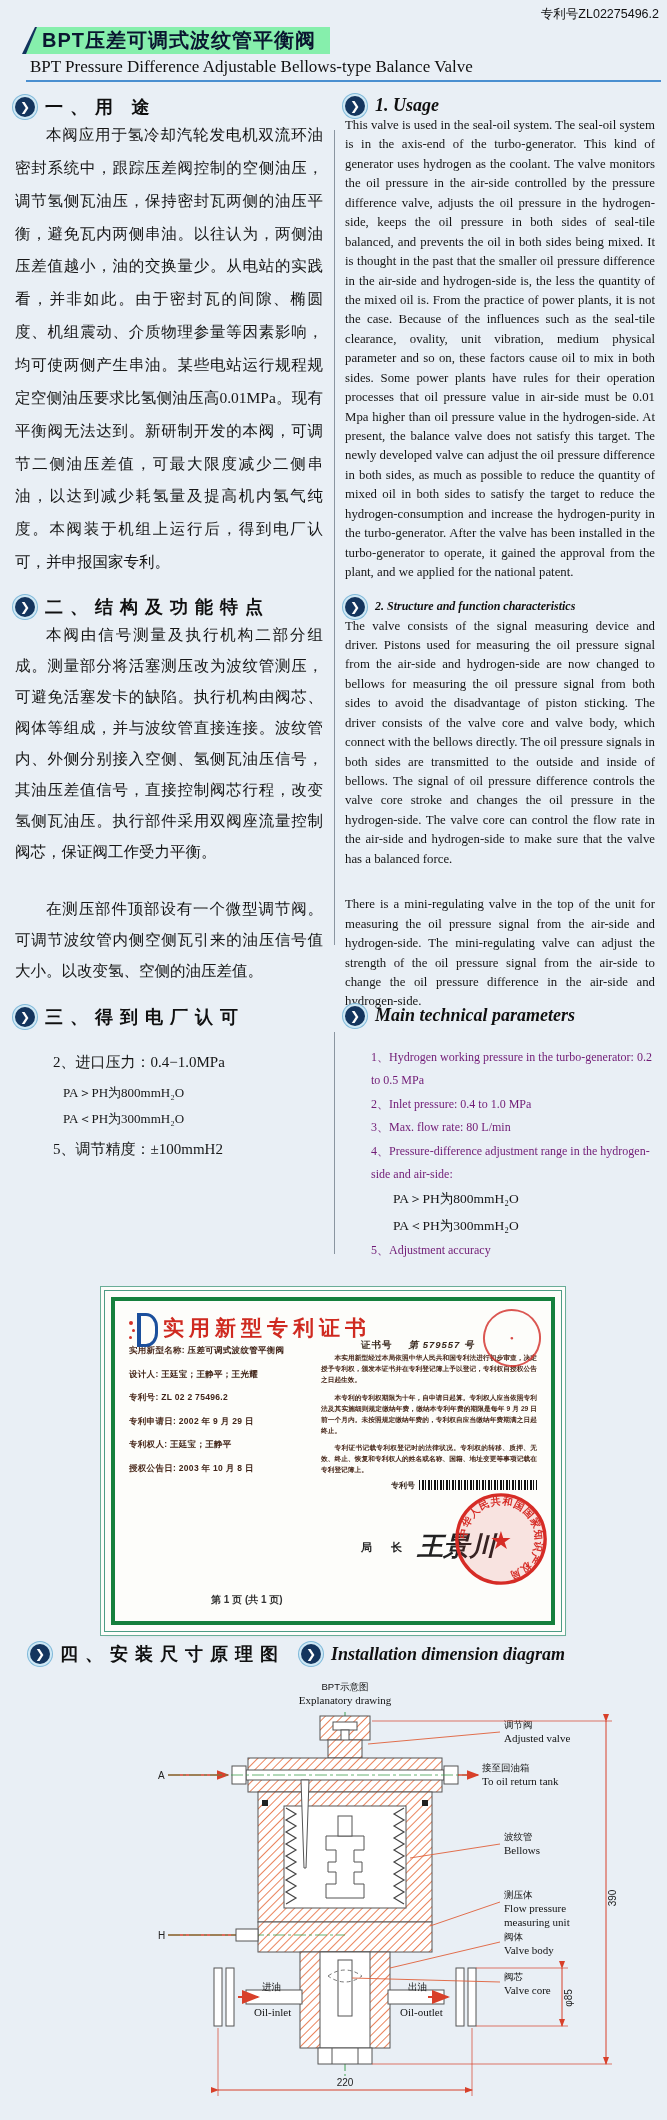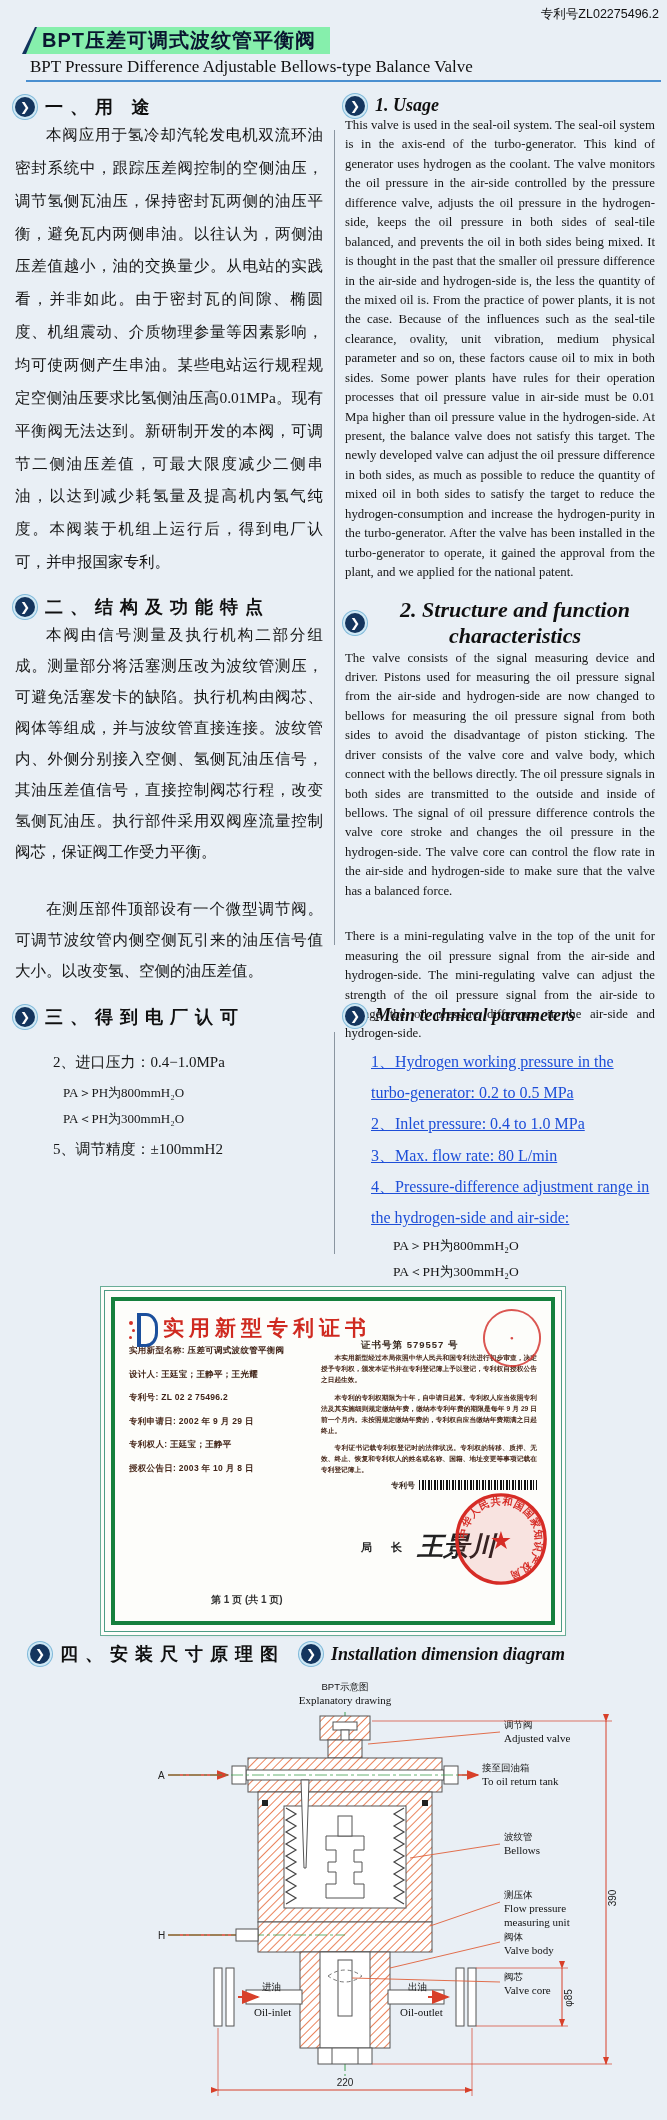"2. Structure and function" span.en-head { font-size: 22px -> 12px }
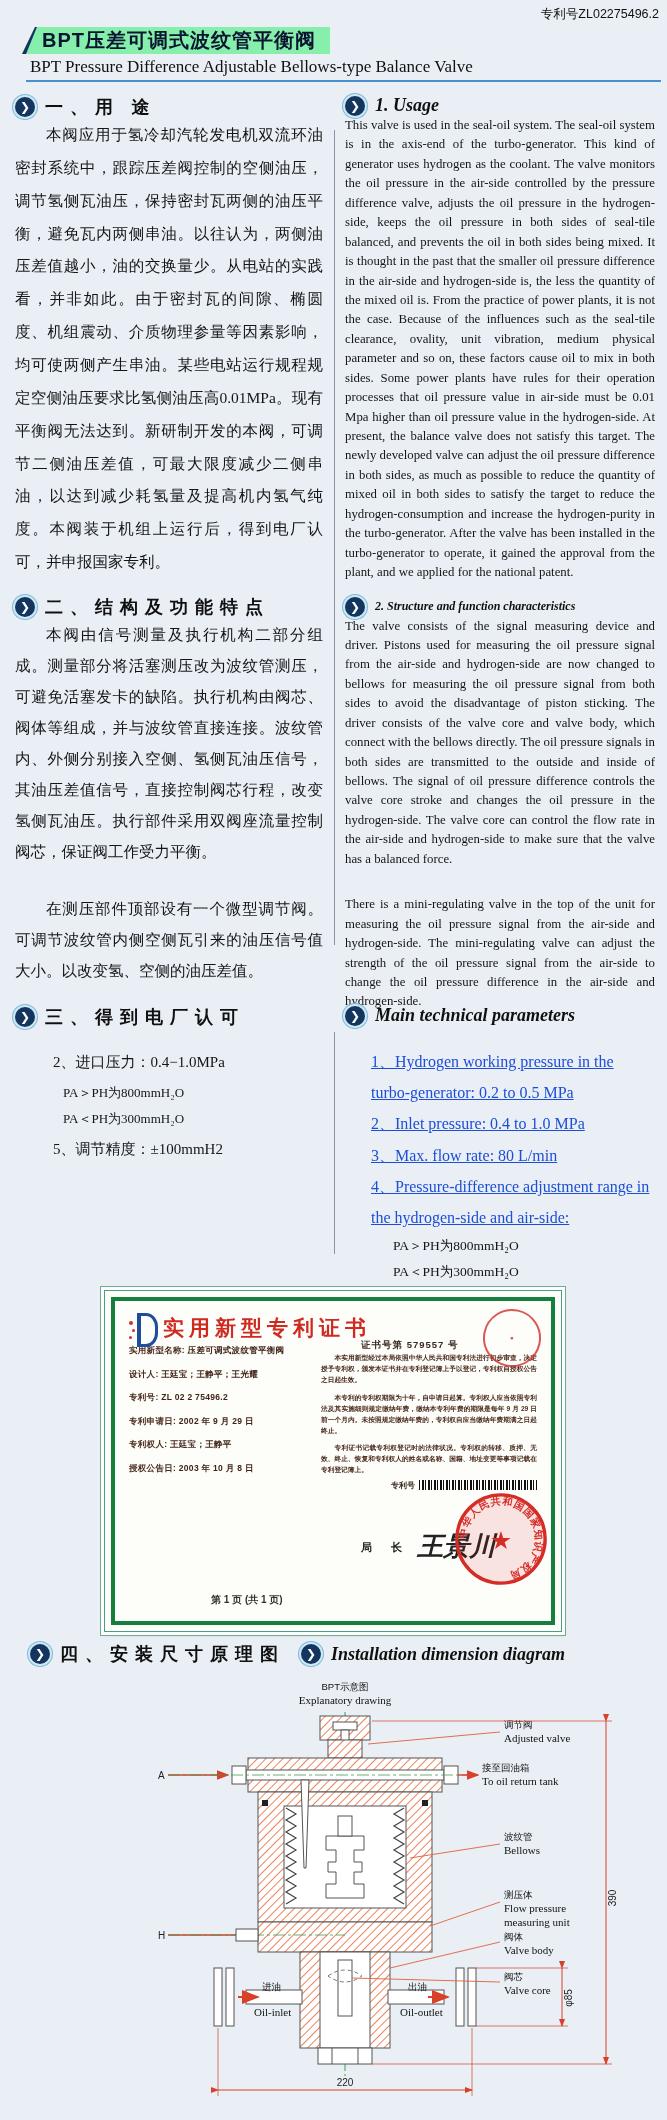"1、Hydrogen working pressure in the" .p-item-en { color: #1d4ed8 -> #701a75; font-size: 16px -> 12px; text-decoration: underline -> none }
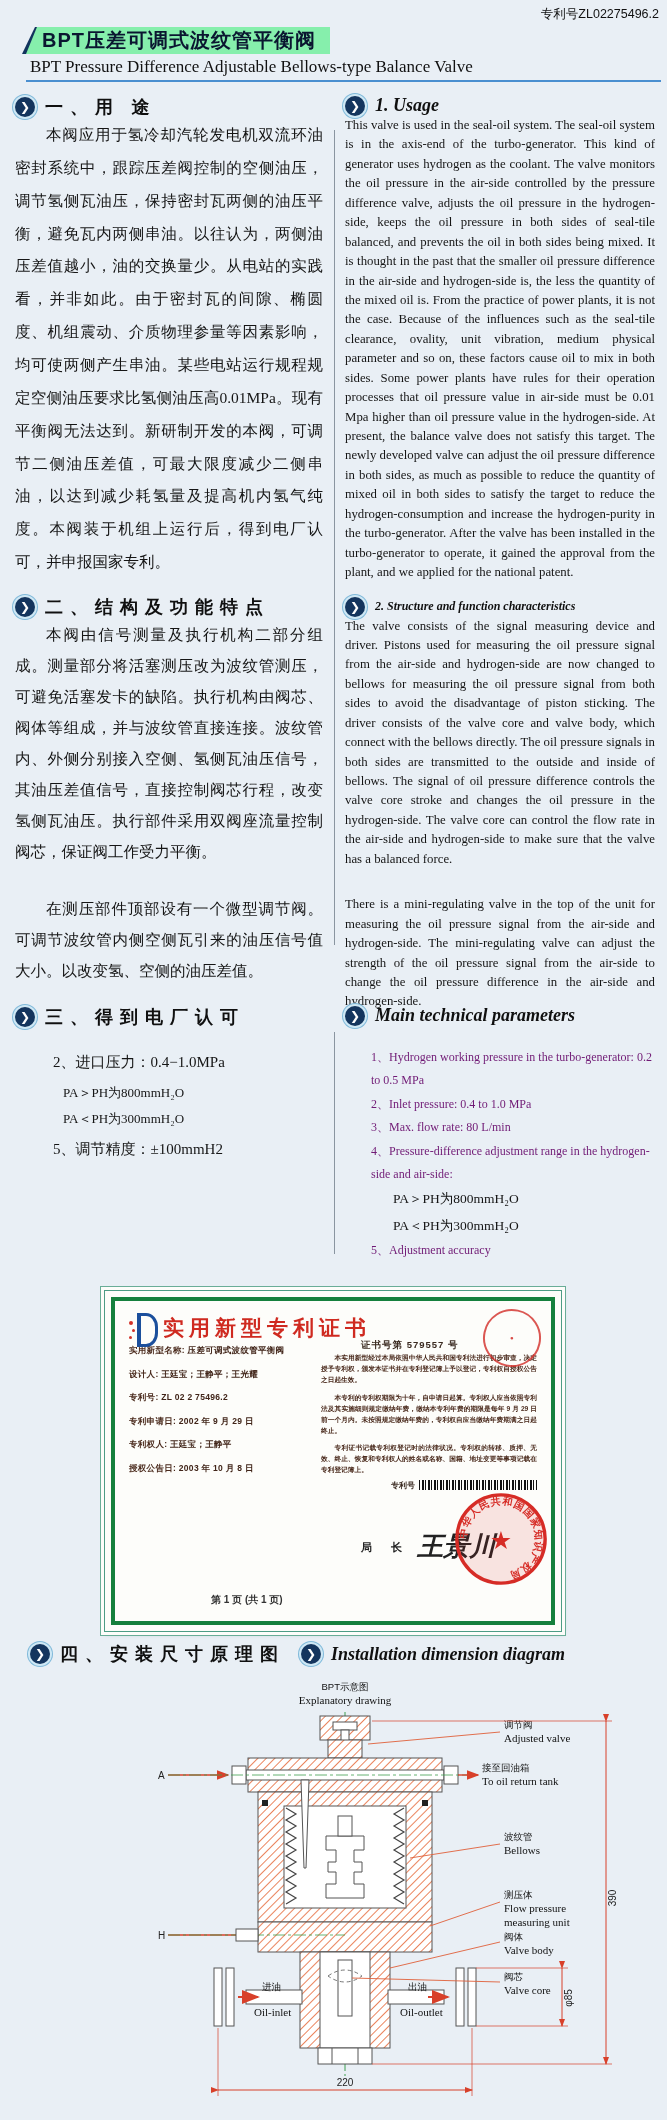"第 579557 号" .cert-no b { font-style: none -> italic; margin-left: none -> 16px }
